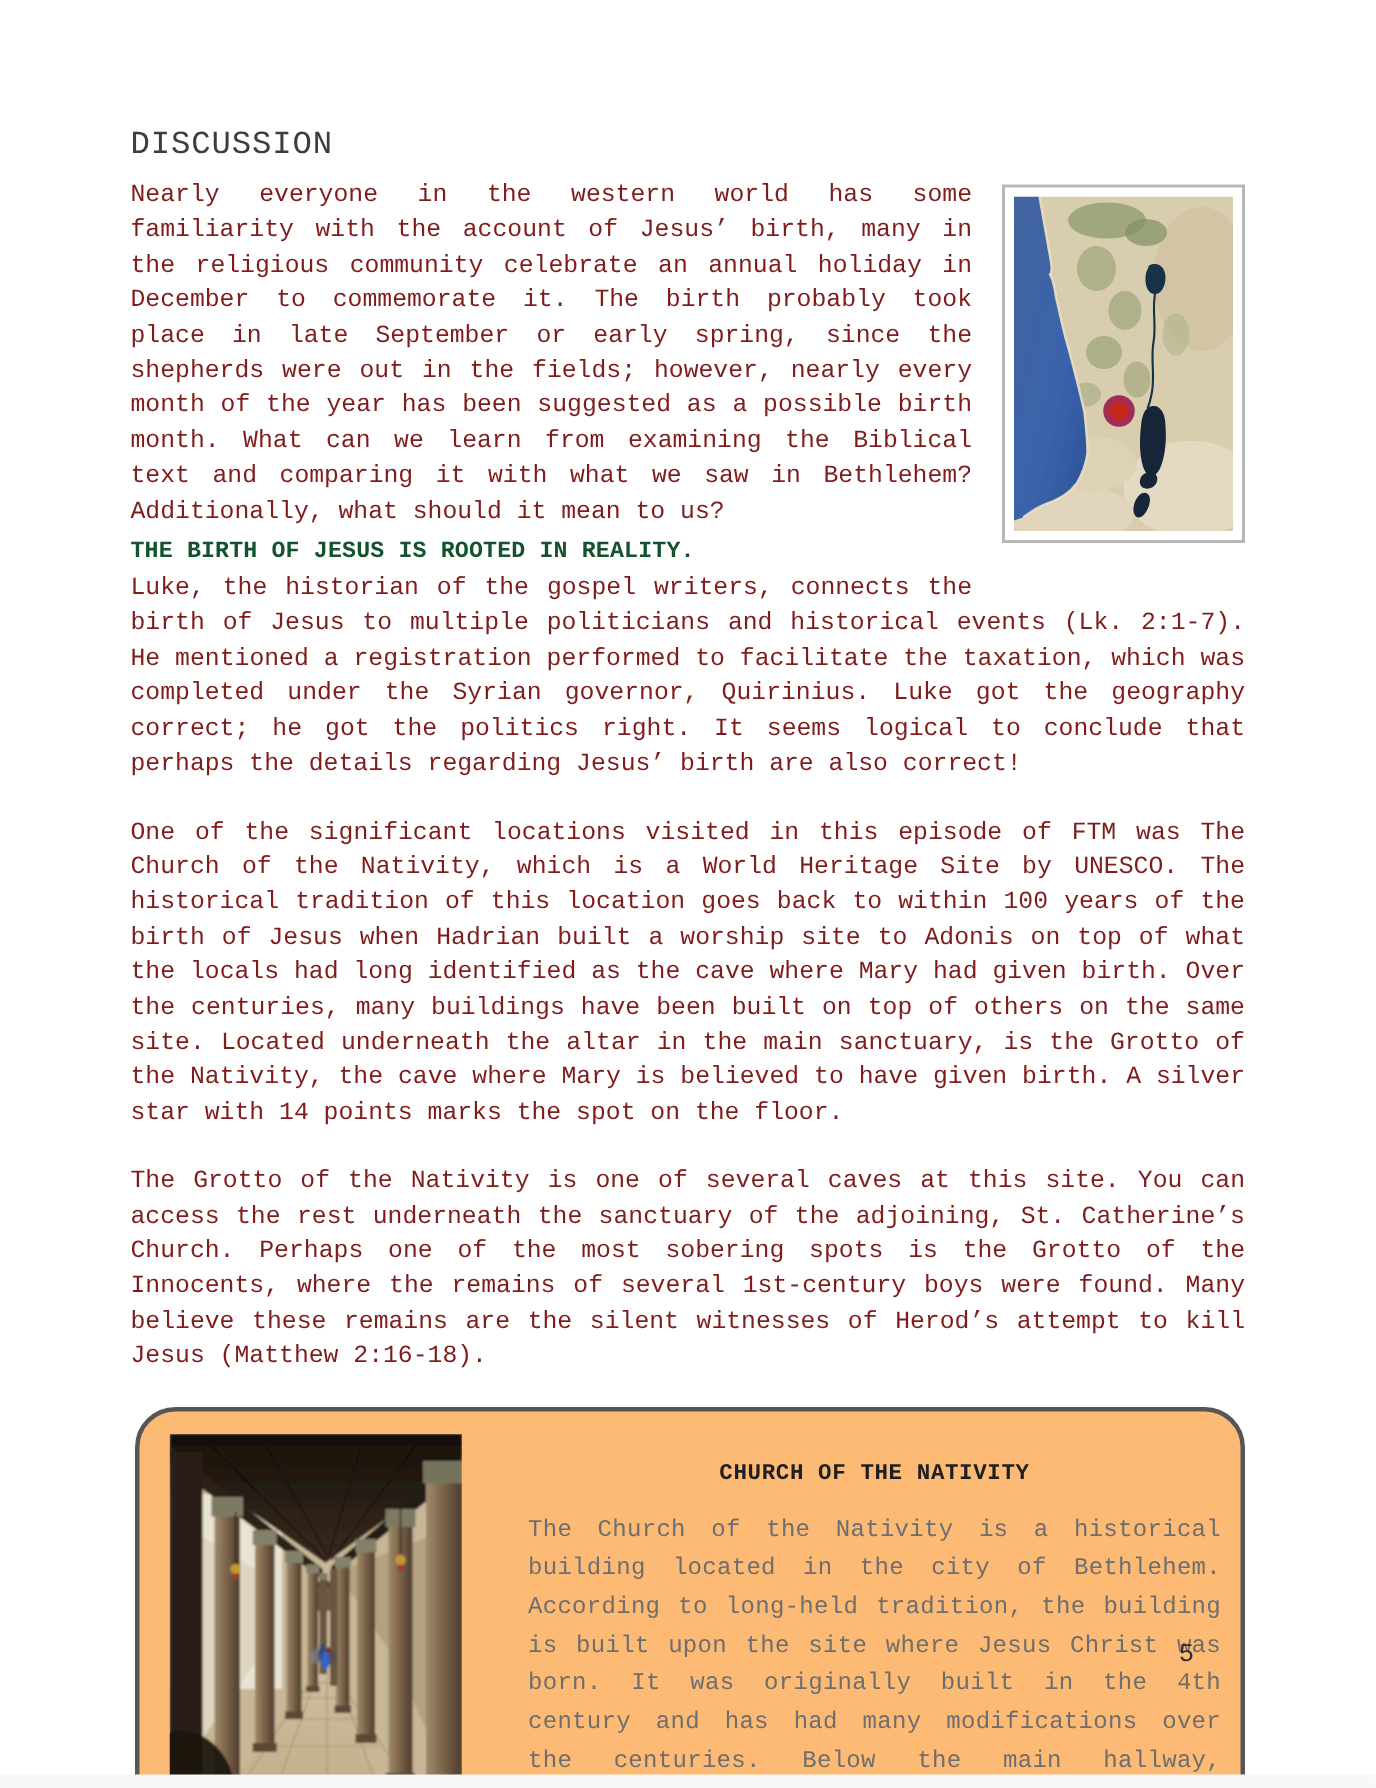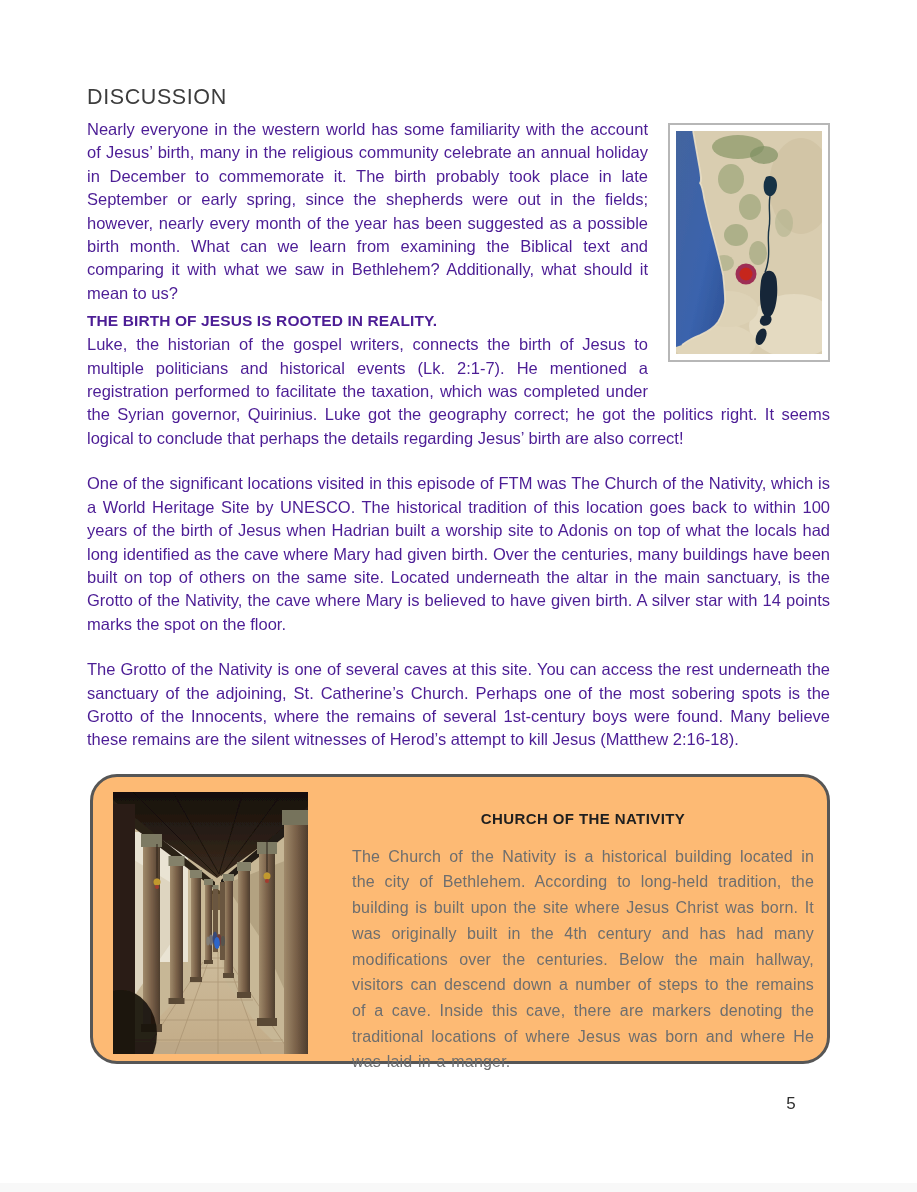"DISCUSSION" .page { font-family: Liberation Sans, sans-serif -> Liberation Mono, monospace }
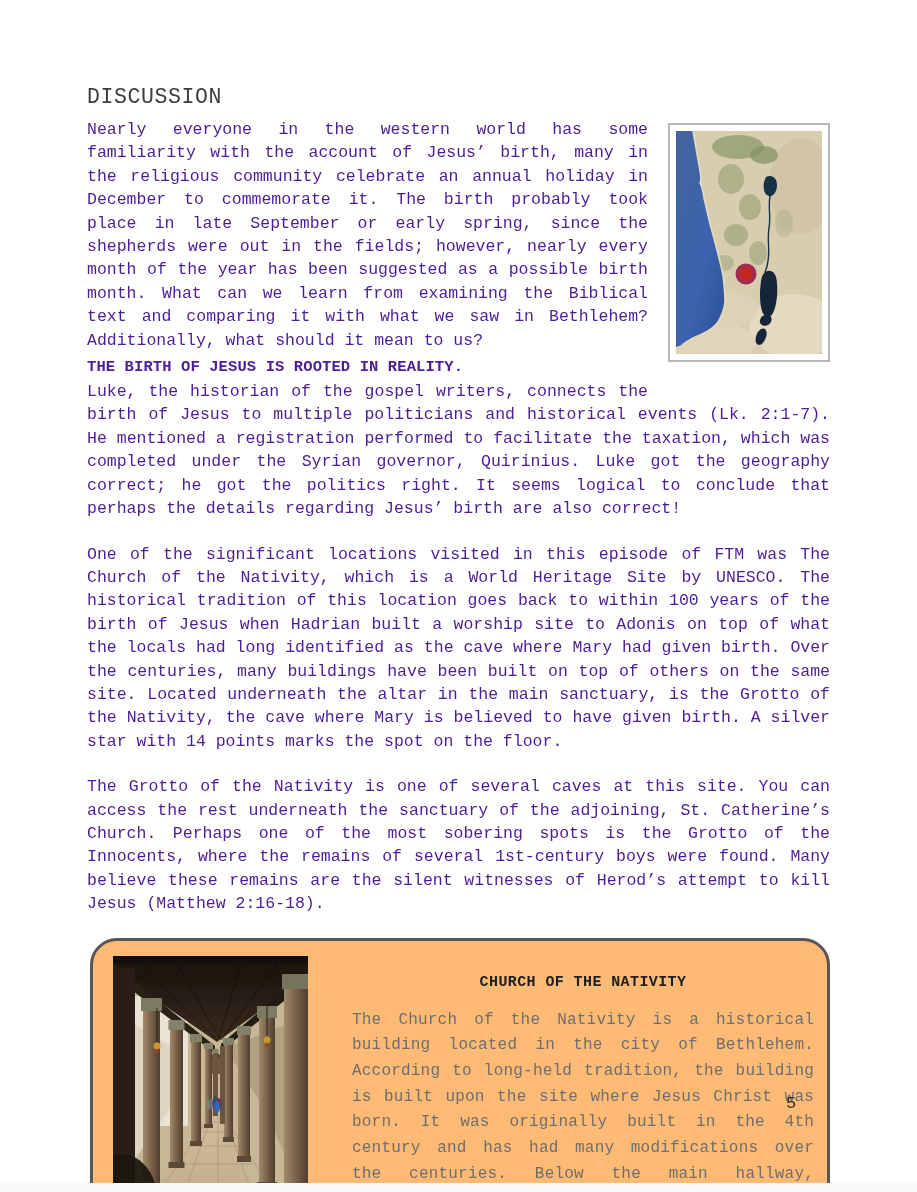"Nearly everyone in the western" p.body-par { color: #4c1d95 -> #7f1d1d }
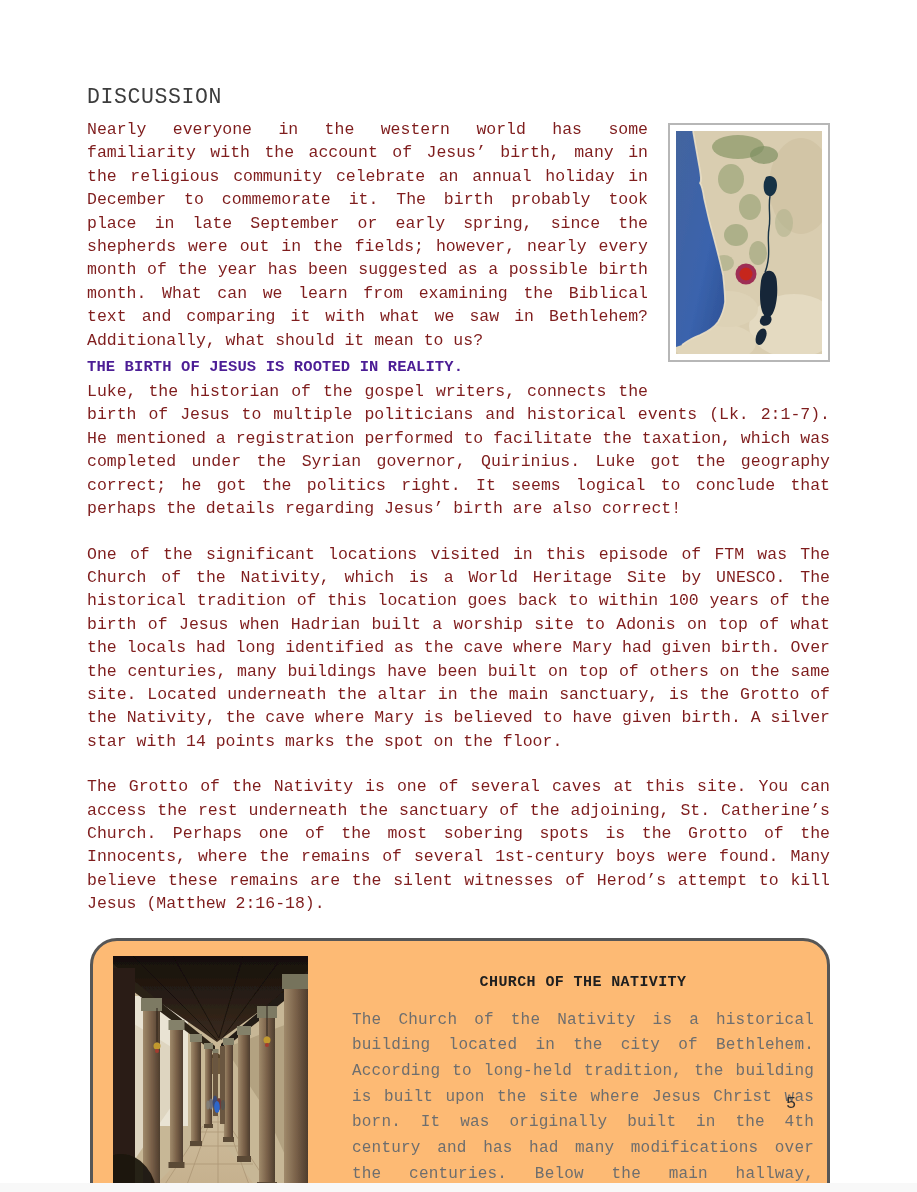"THE BIRTH OF JESUS IS" h2.sub-heading { color: #4c1d95 -> #14532d }
